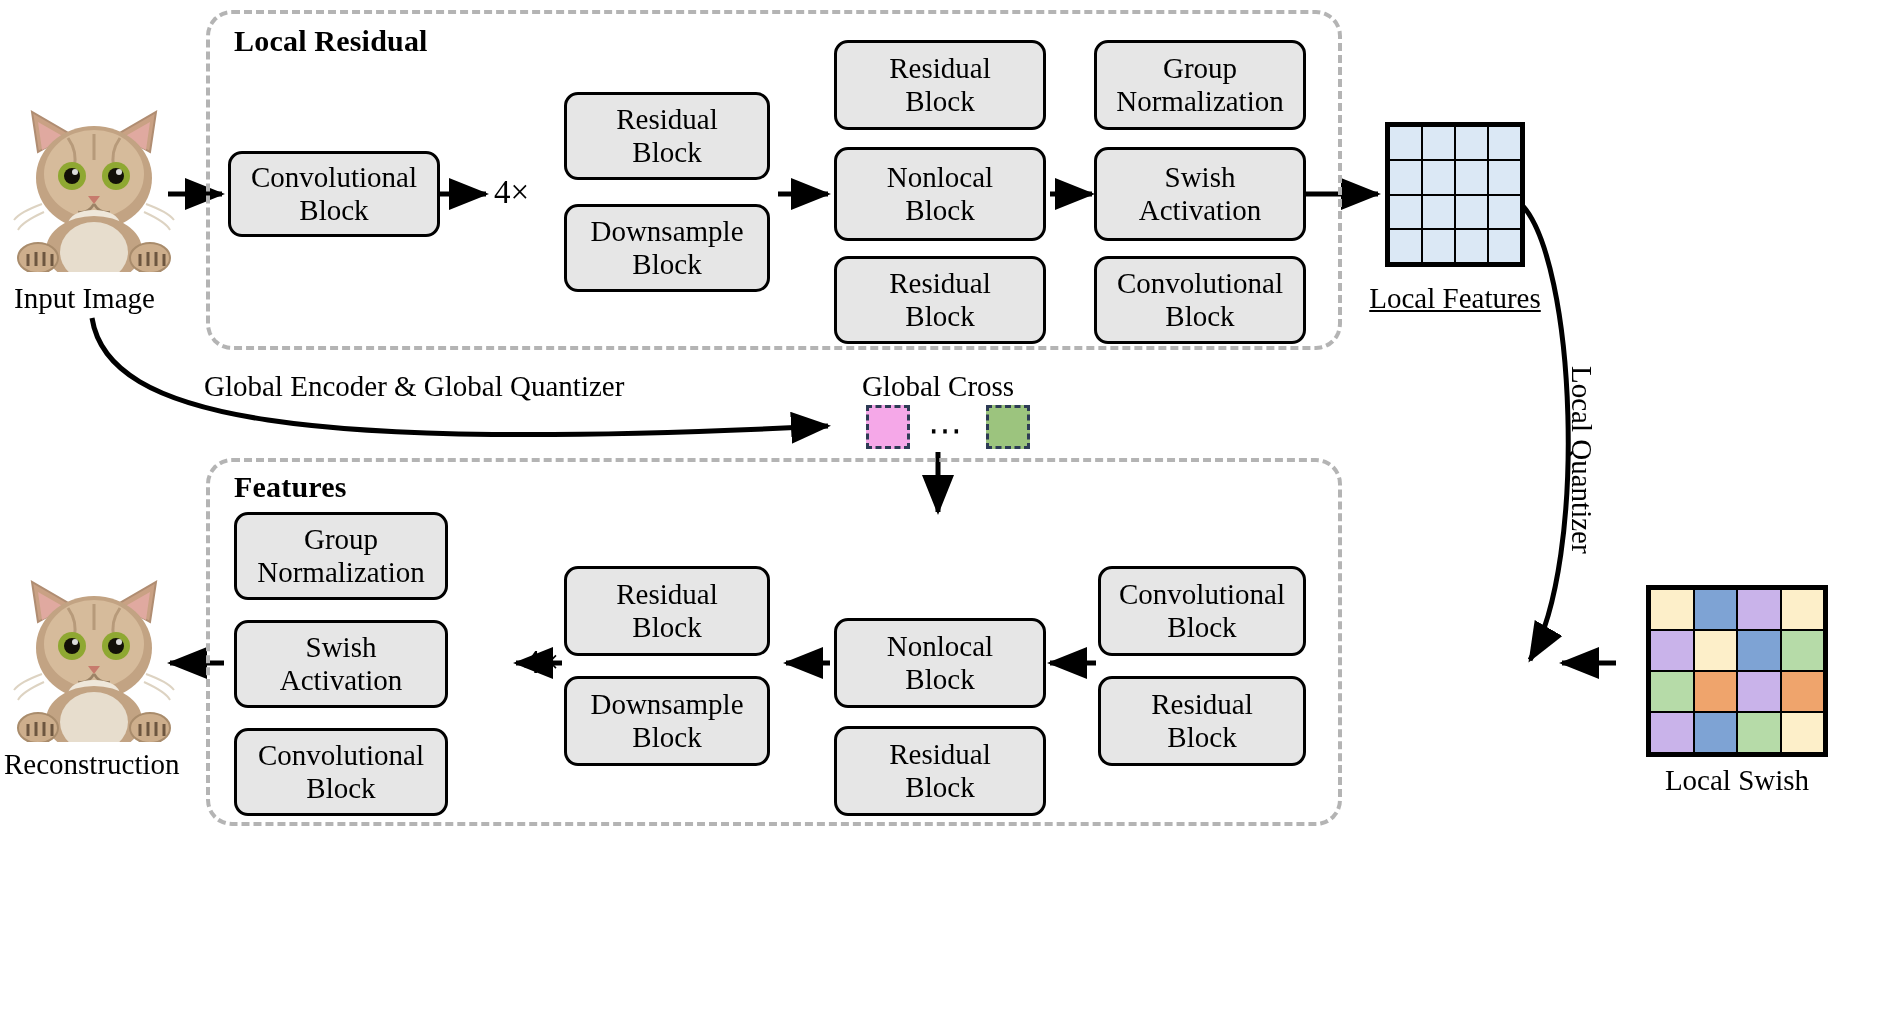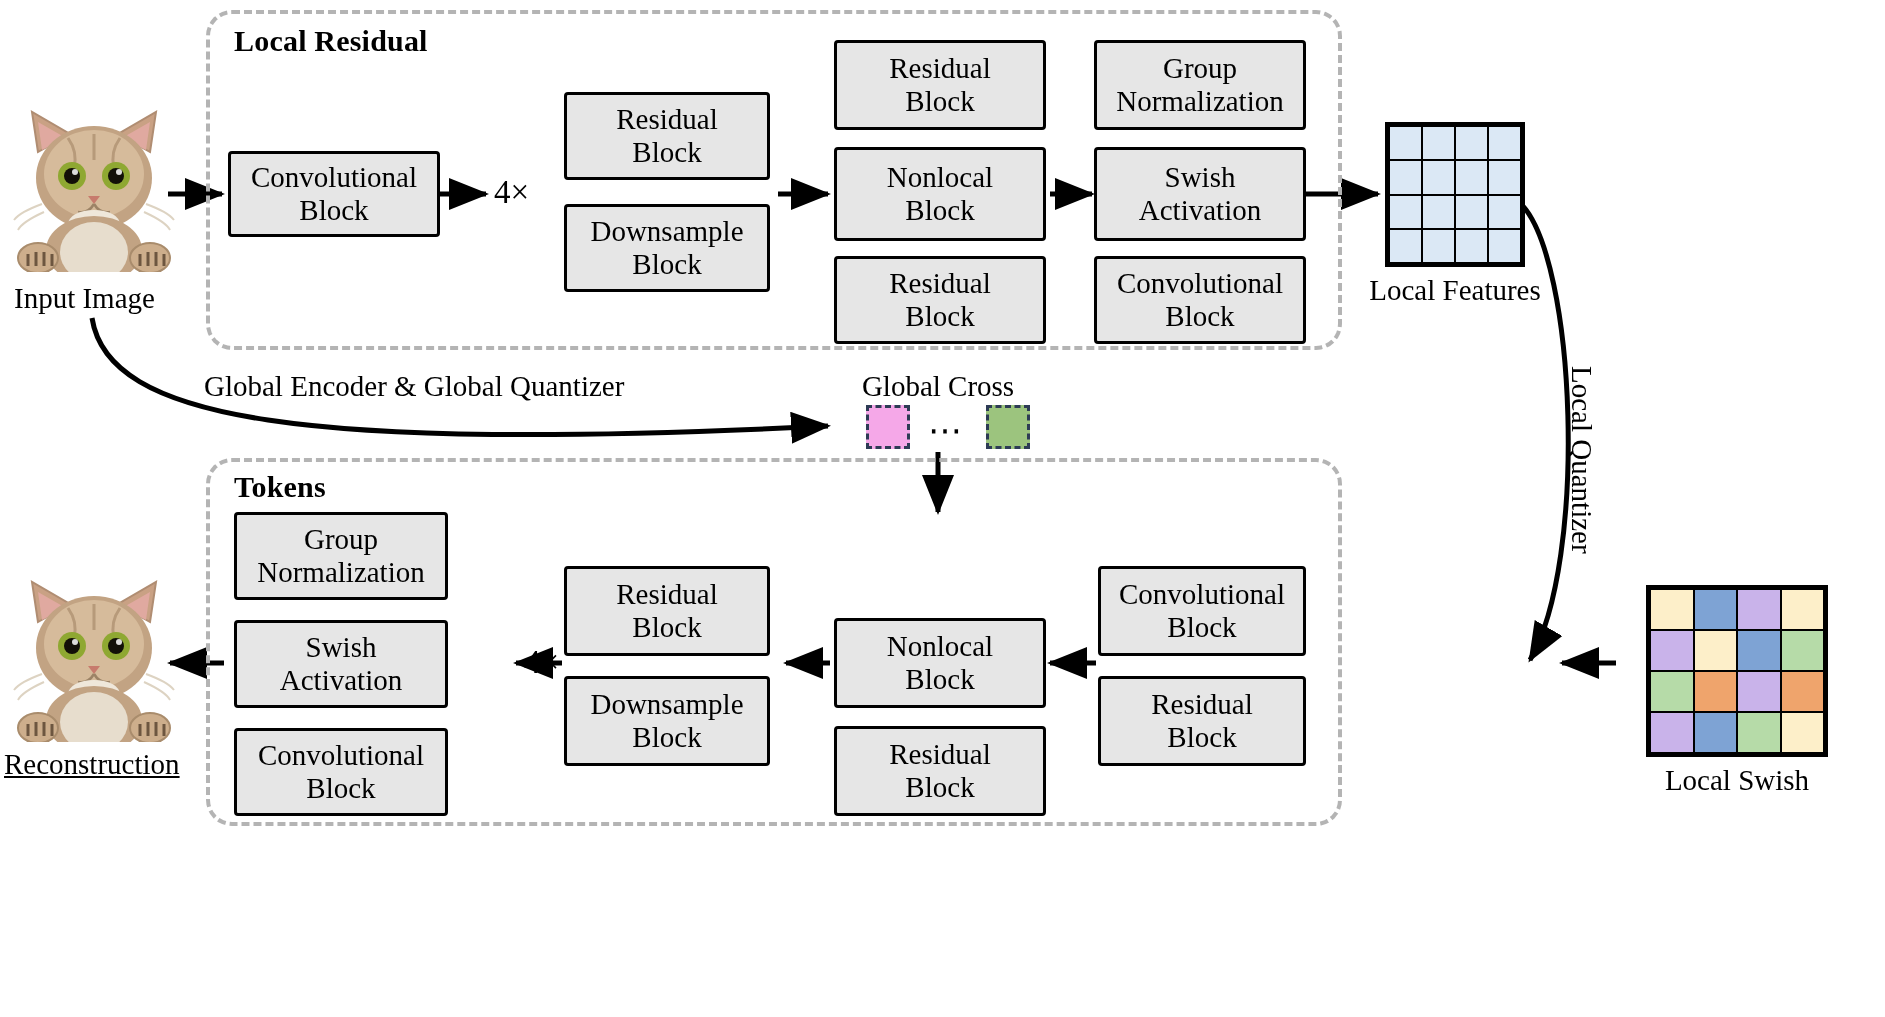"Residual" .box { border-radius: 4px -> 14px }
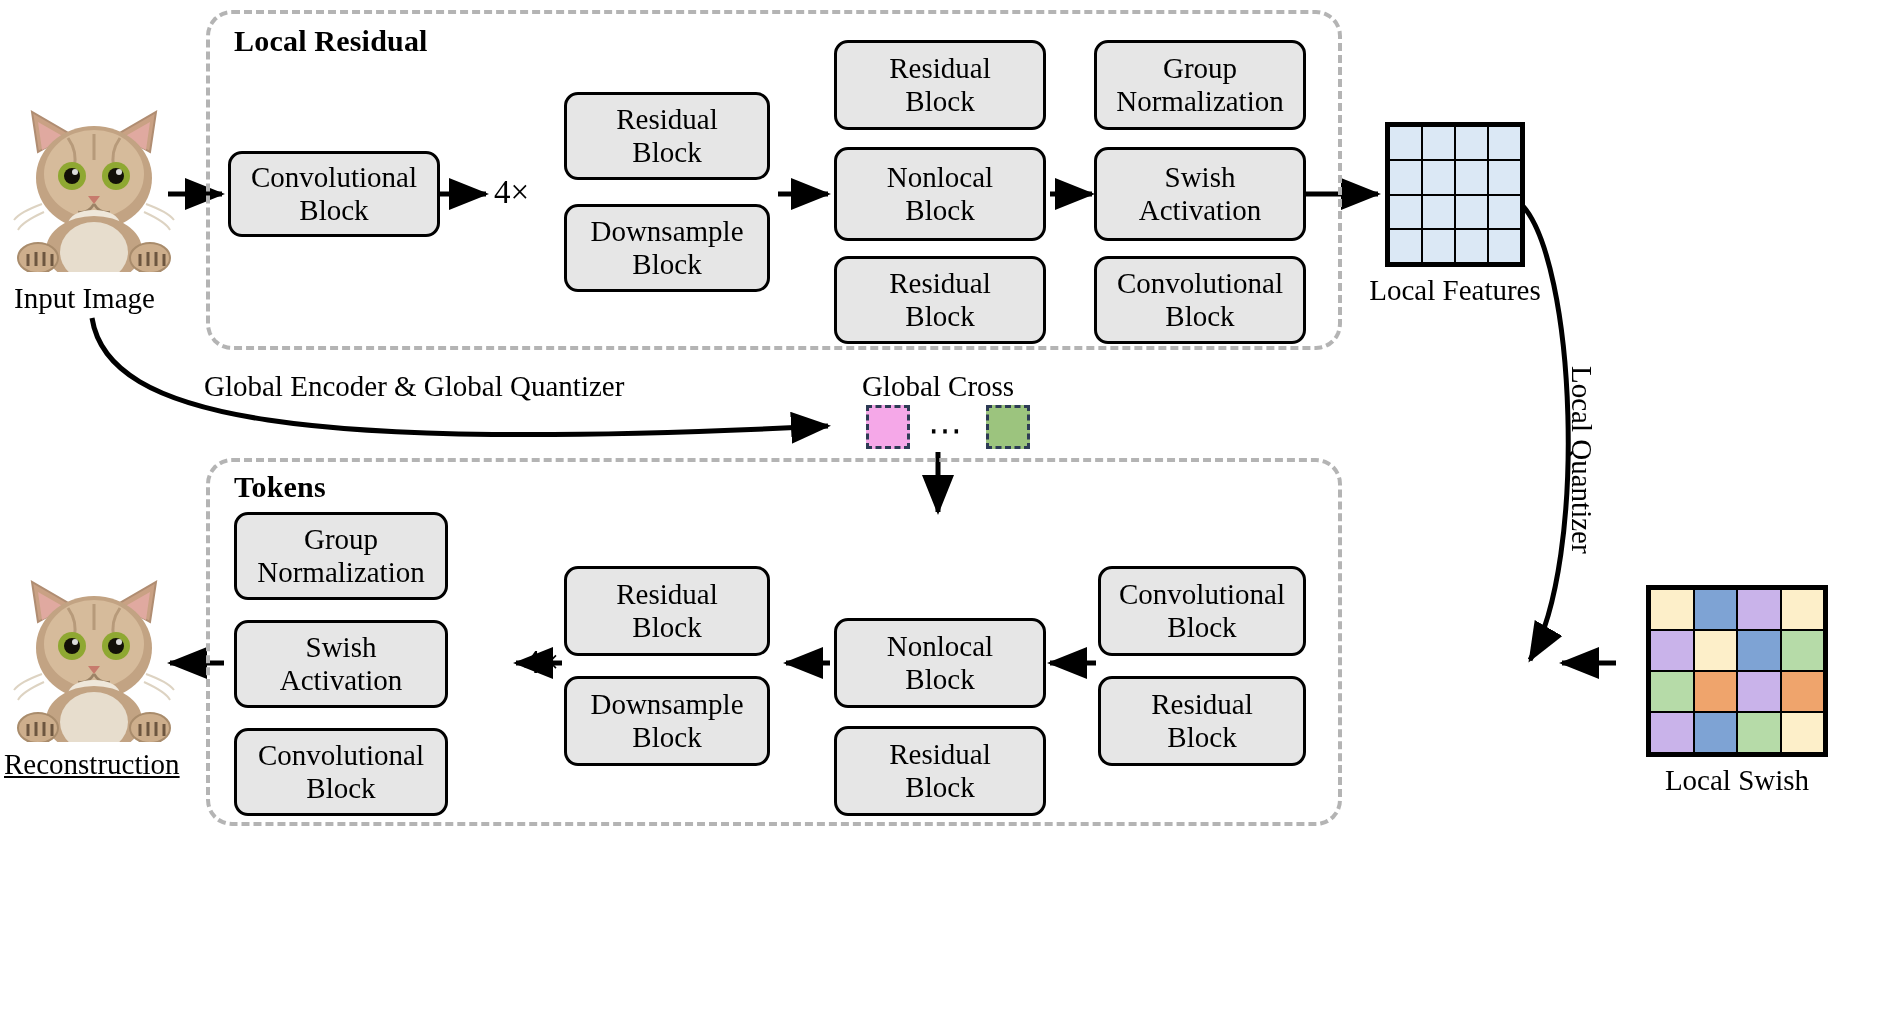"Local Features" div.lbl-c { text-decoration: none -> underline; top: 274px -> 282px }
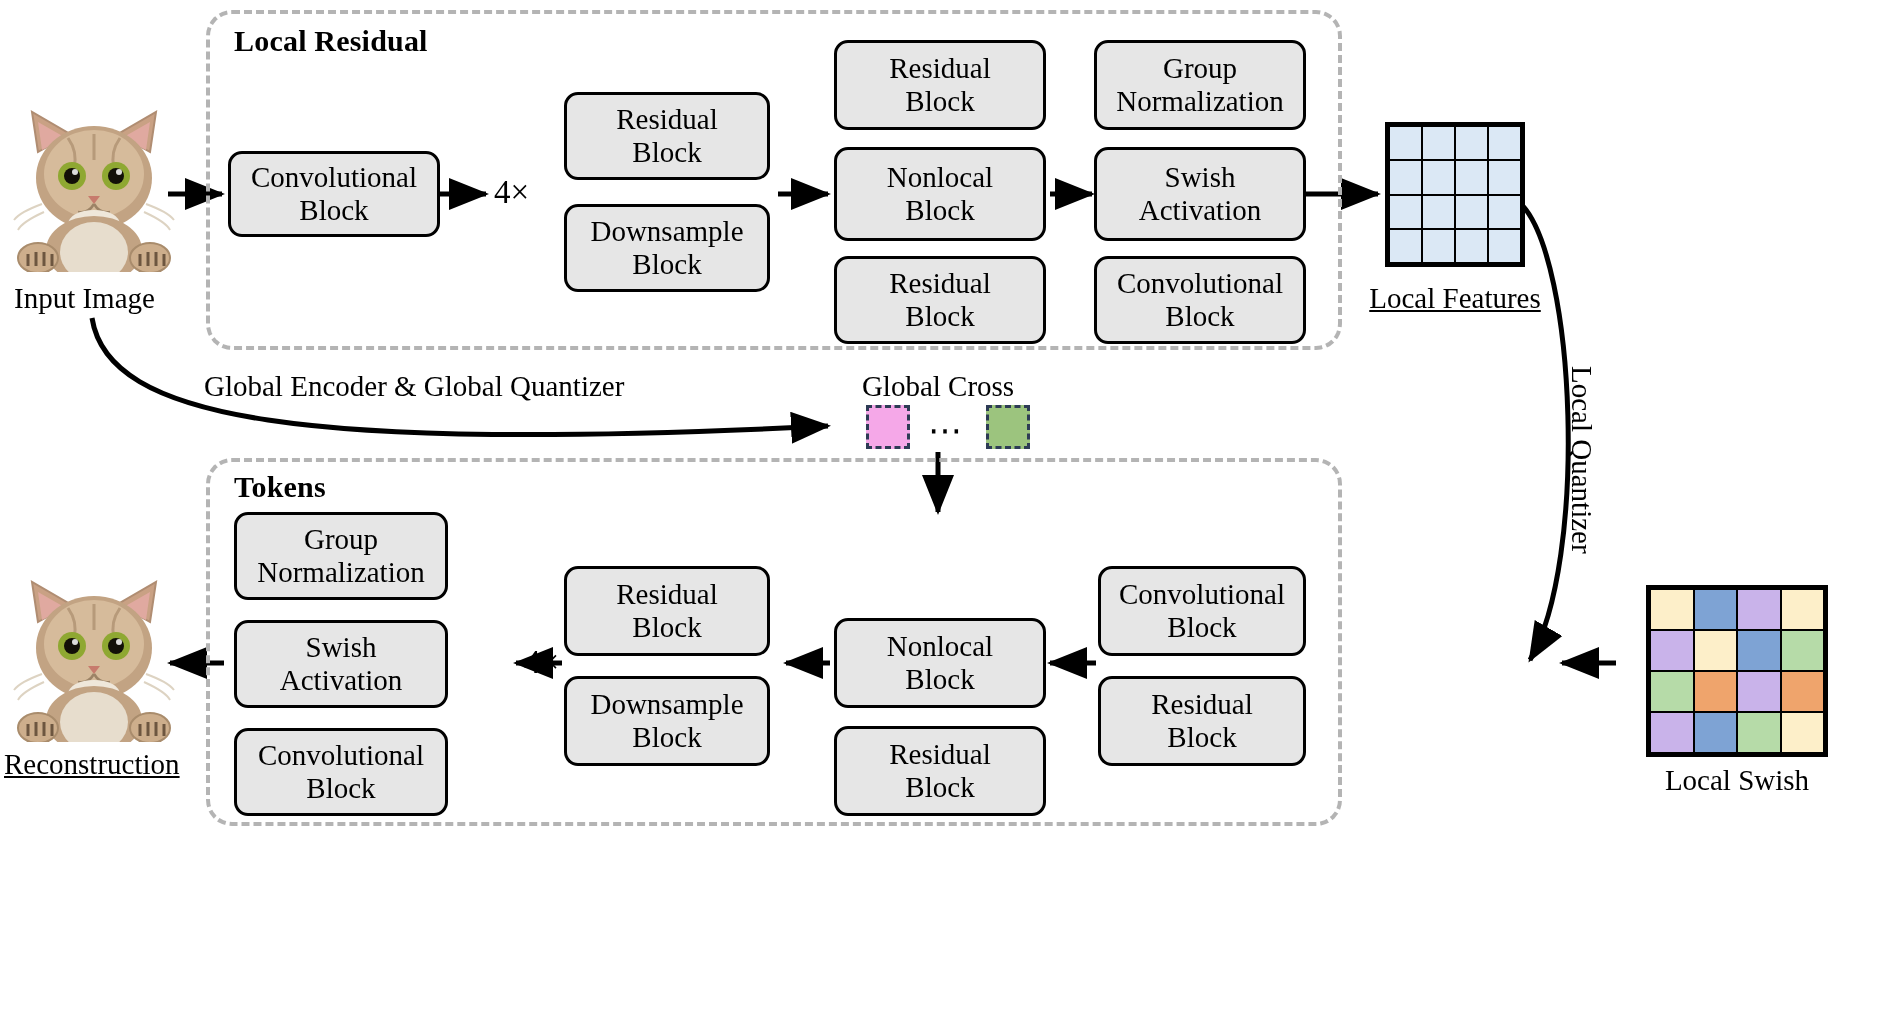"Tokens" div.group-title { text: Tokens -> Features }
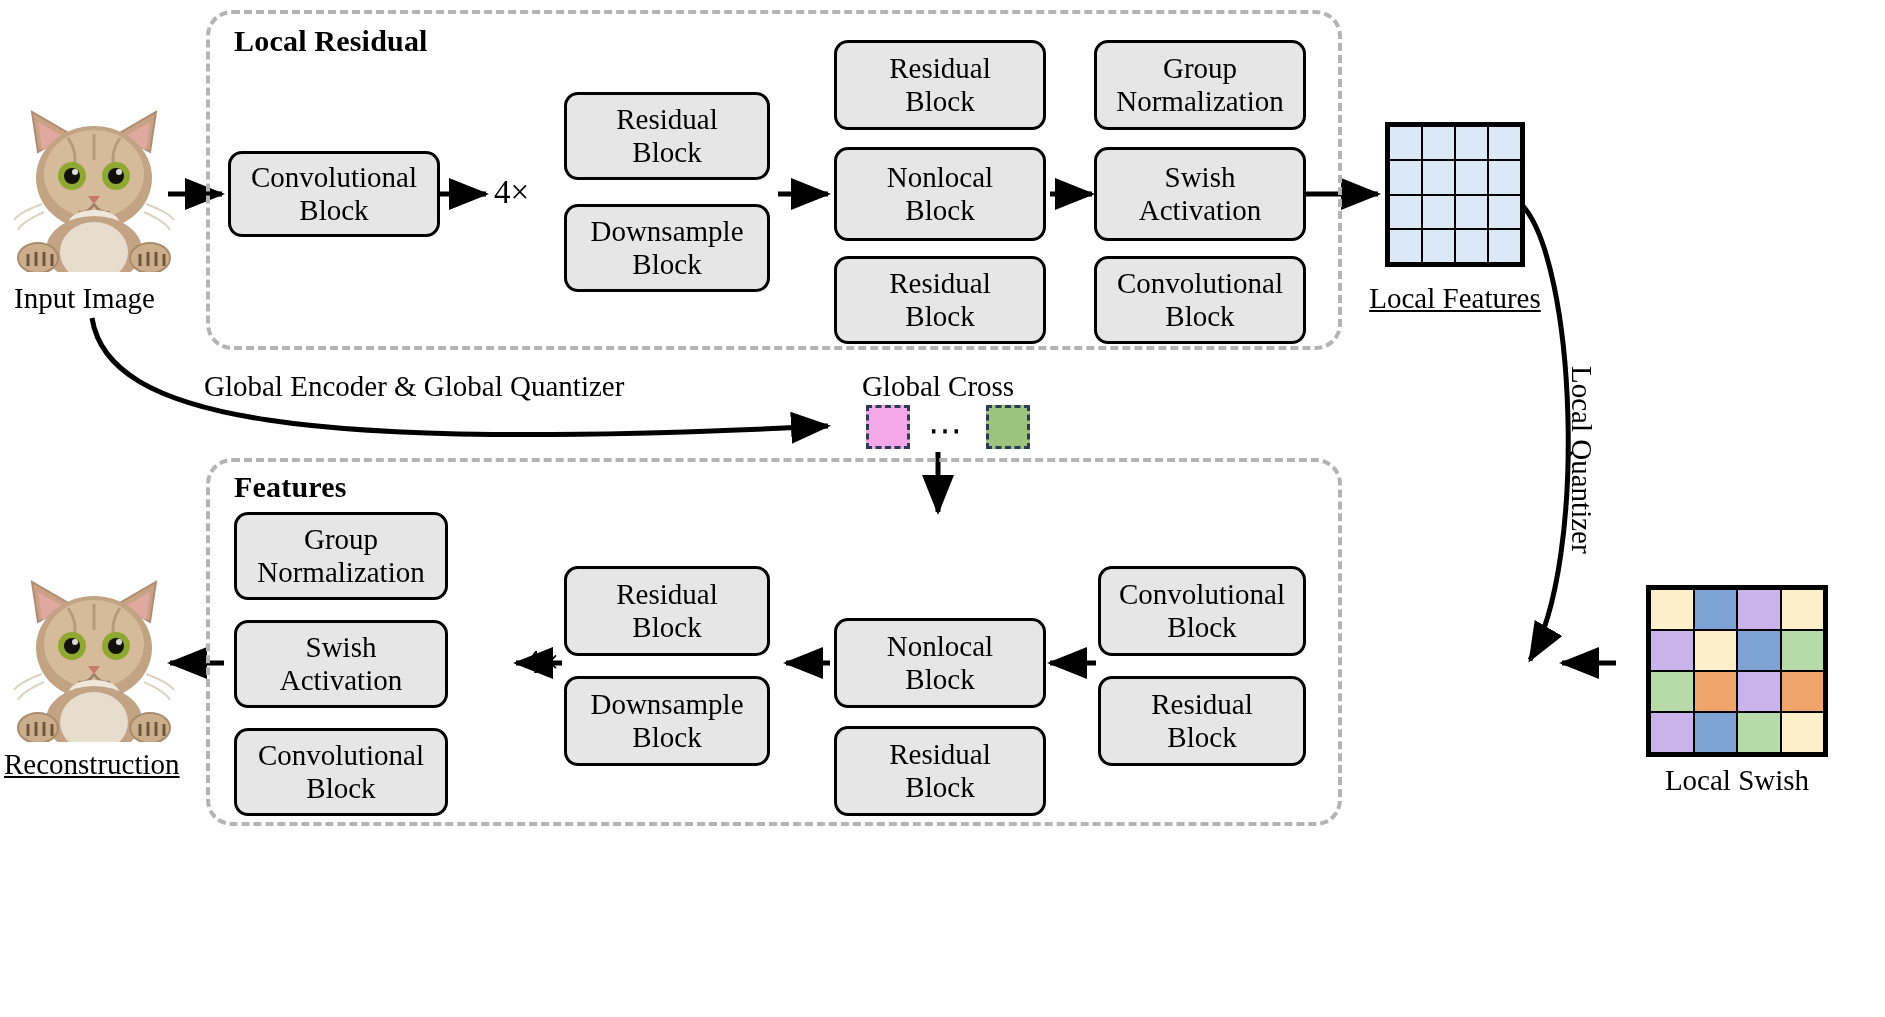"Reconstruction" div.lbl { text-decoration: underline -> none }
